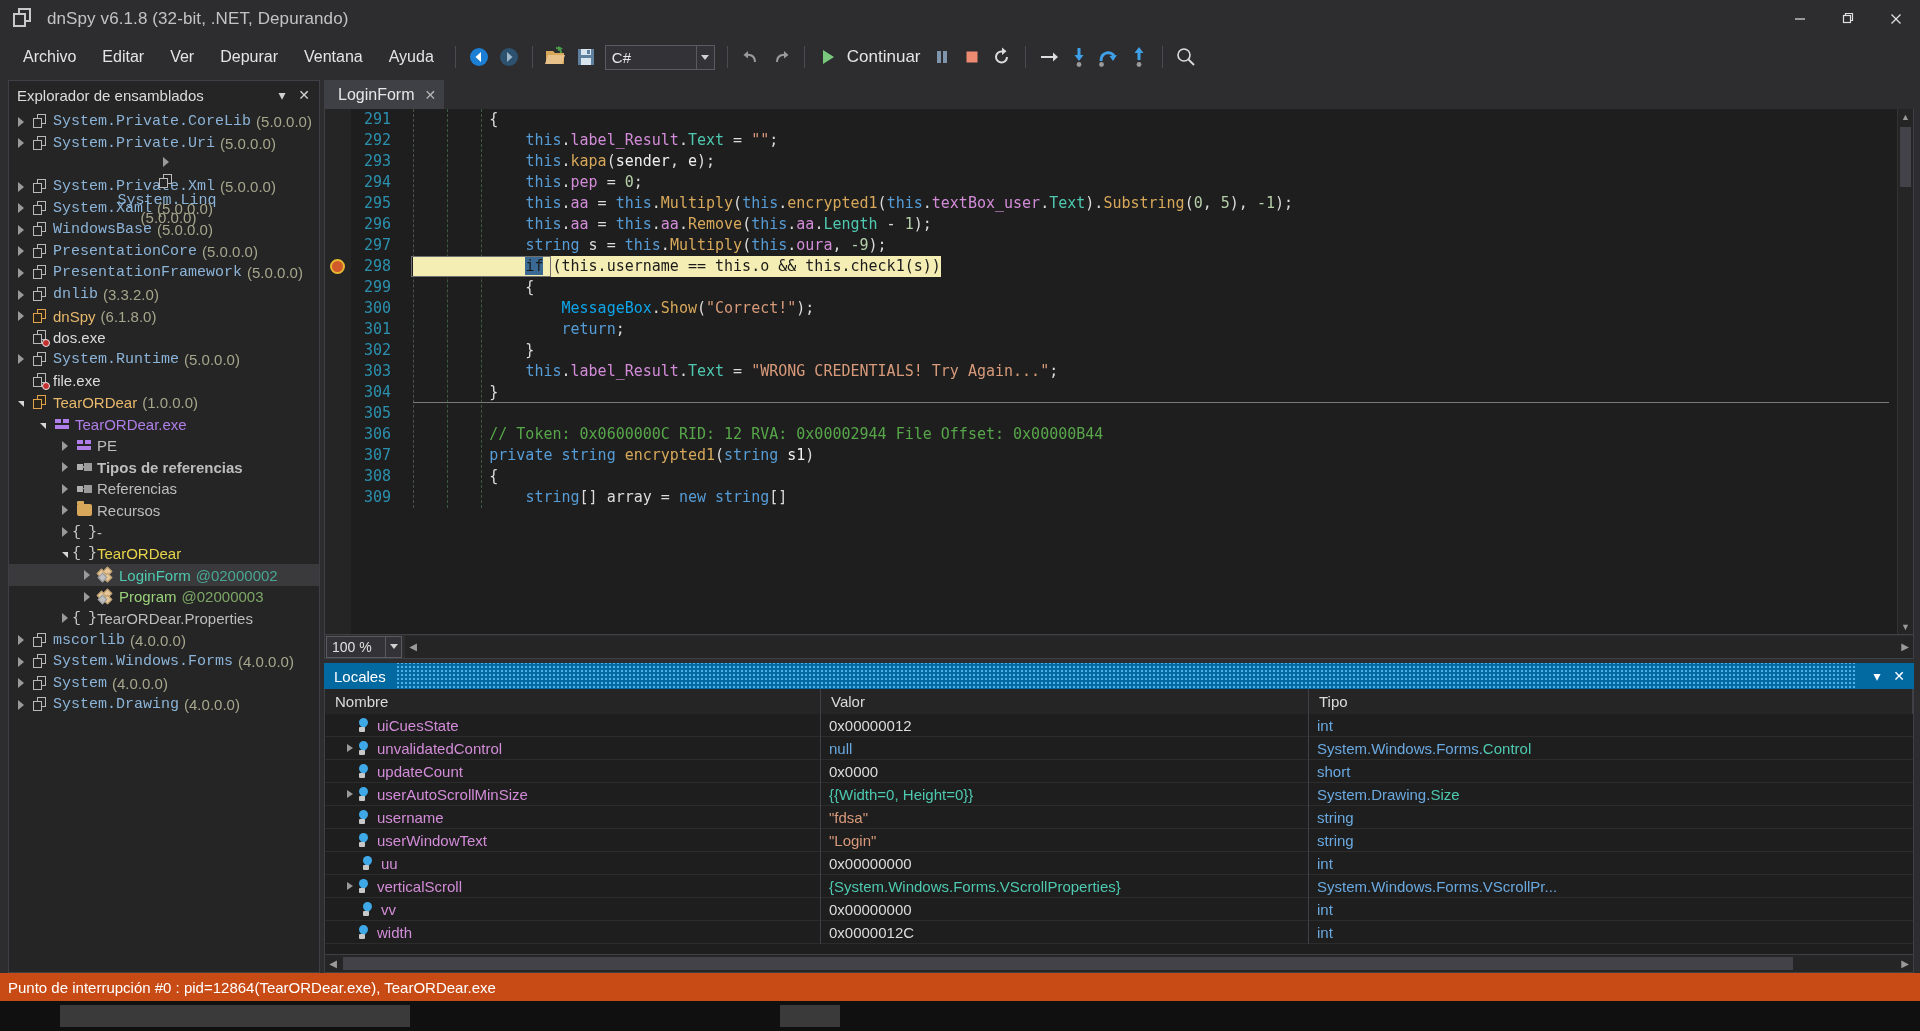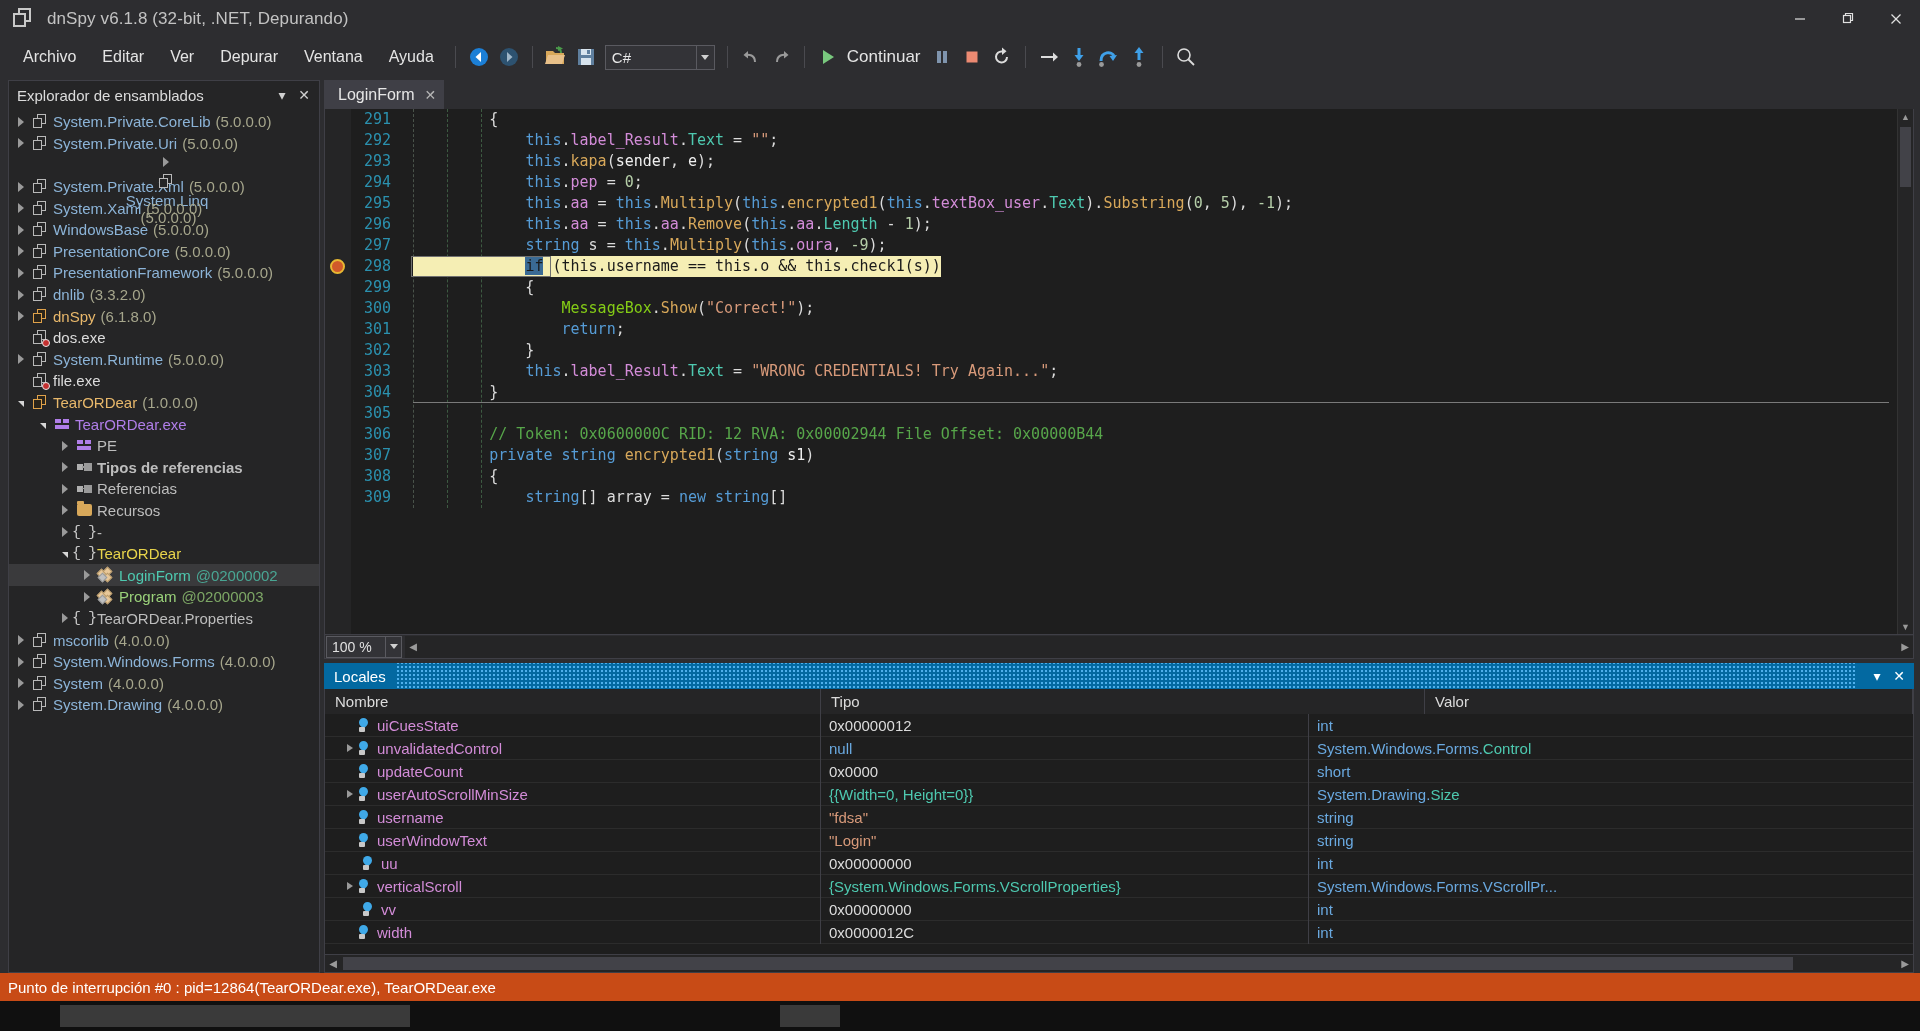"System.Private.CoreLib" .c-asm { font-family: none -> Liberation Mono, monospace }
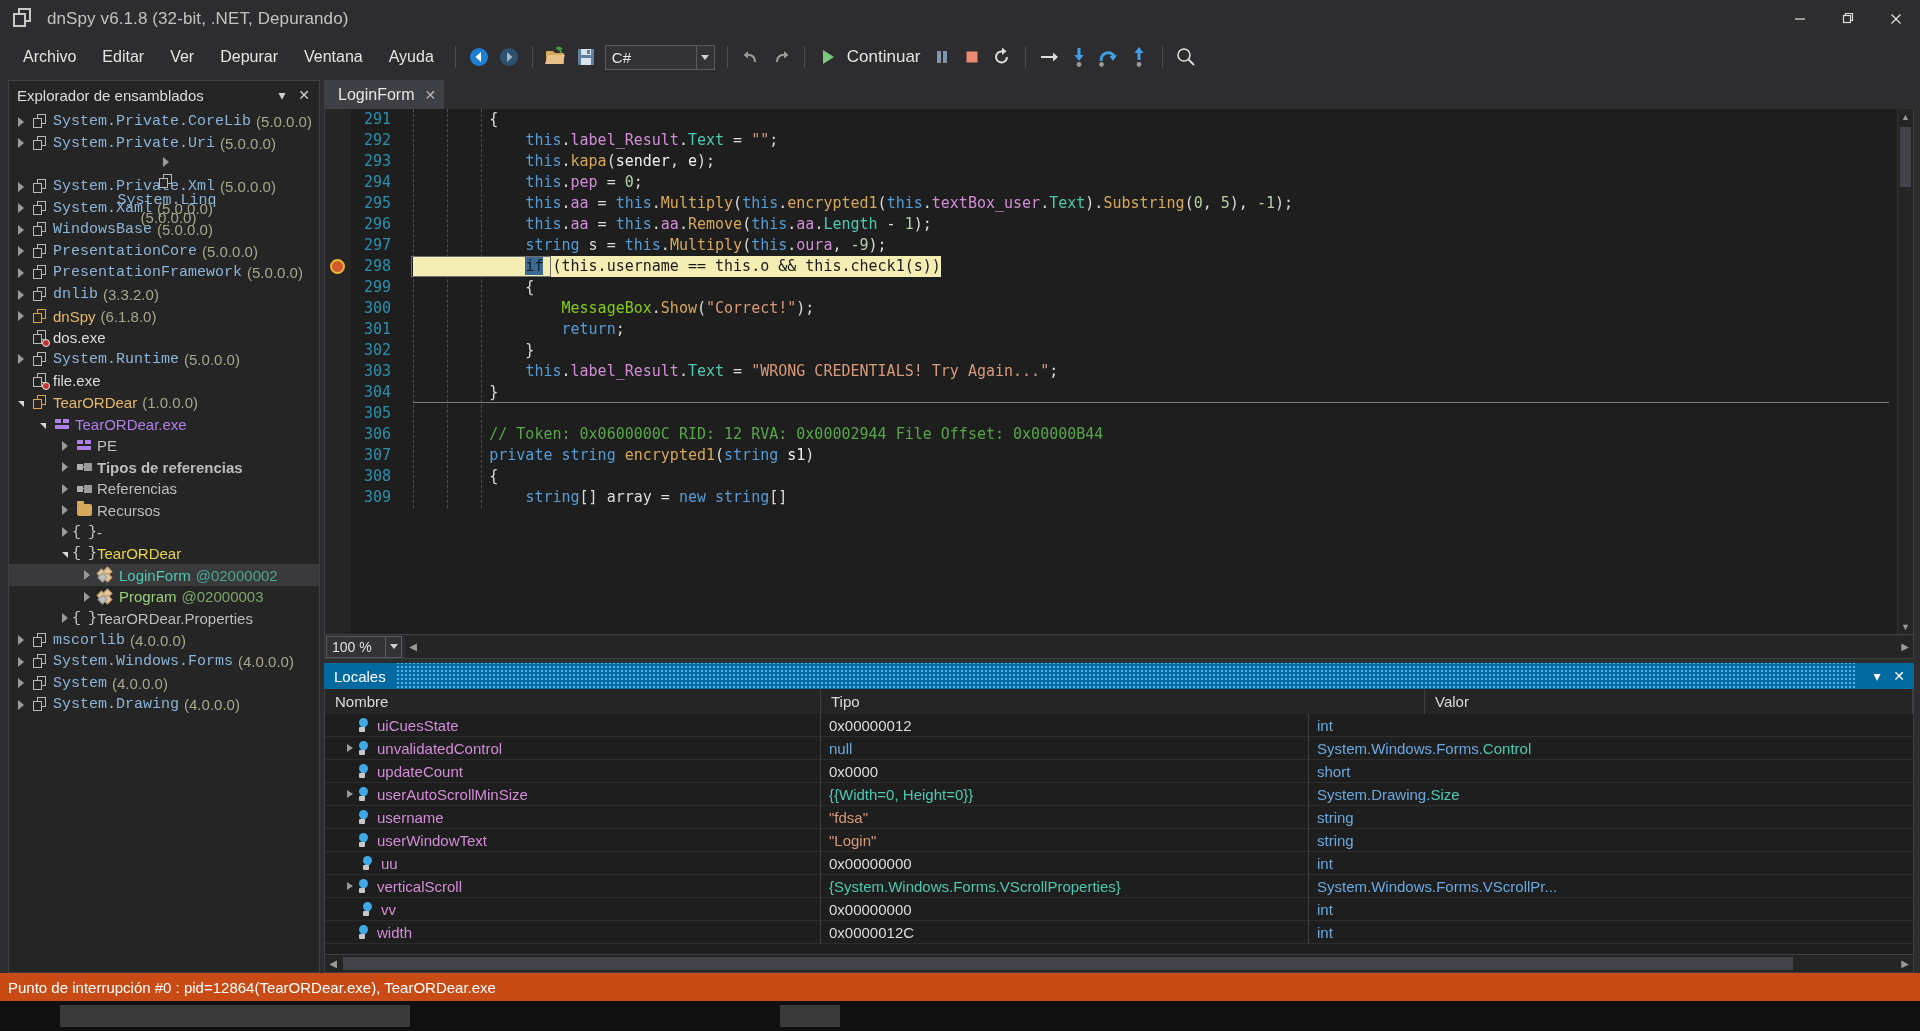"MessageBox" .t-type { color: #84cc16 -> #0ea5e9 }
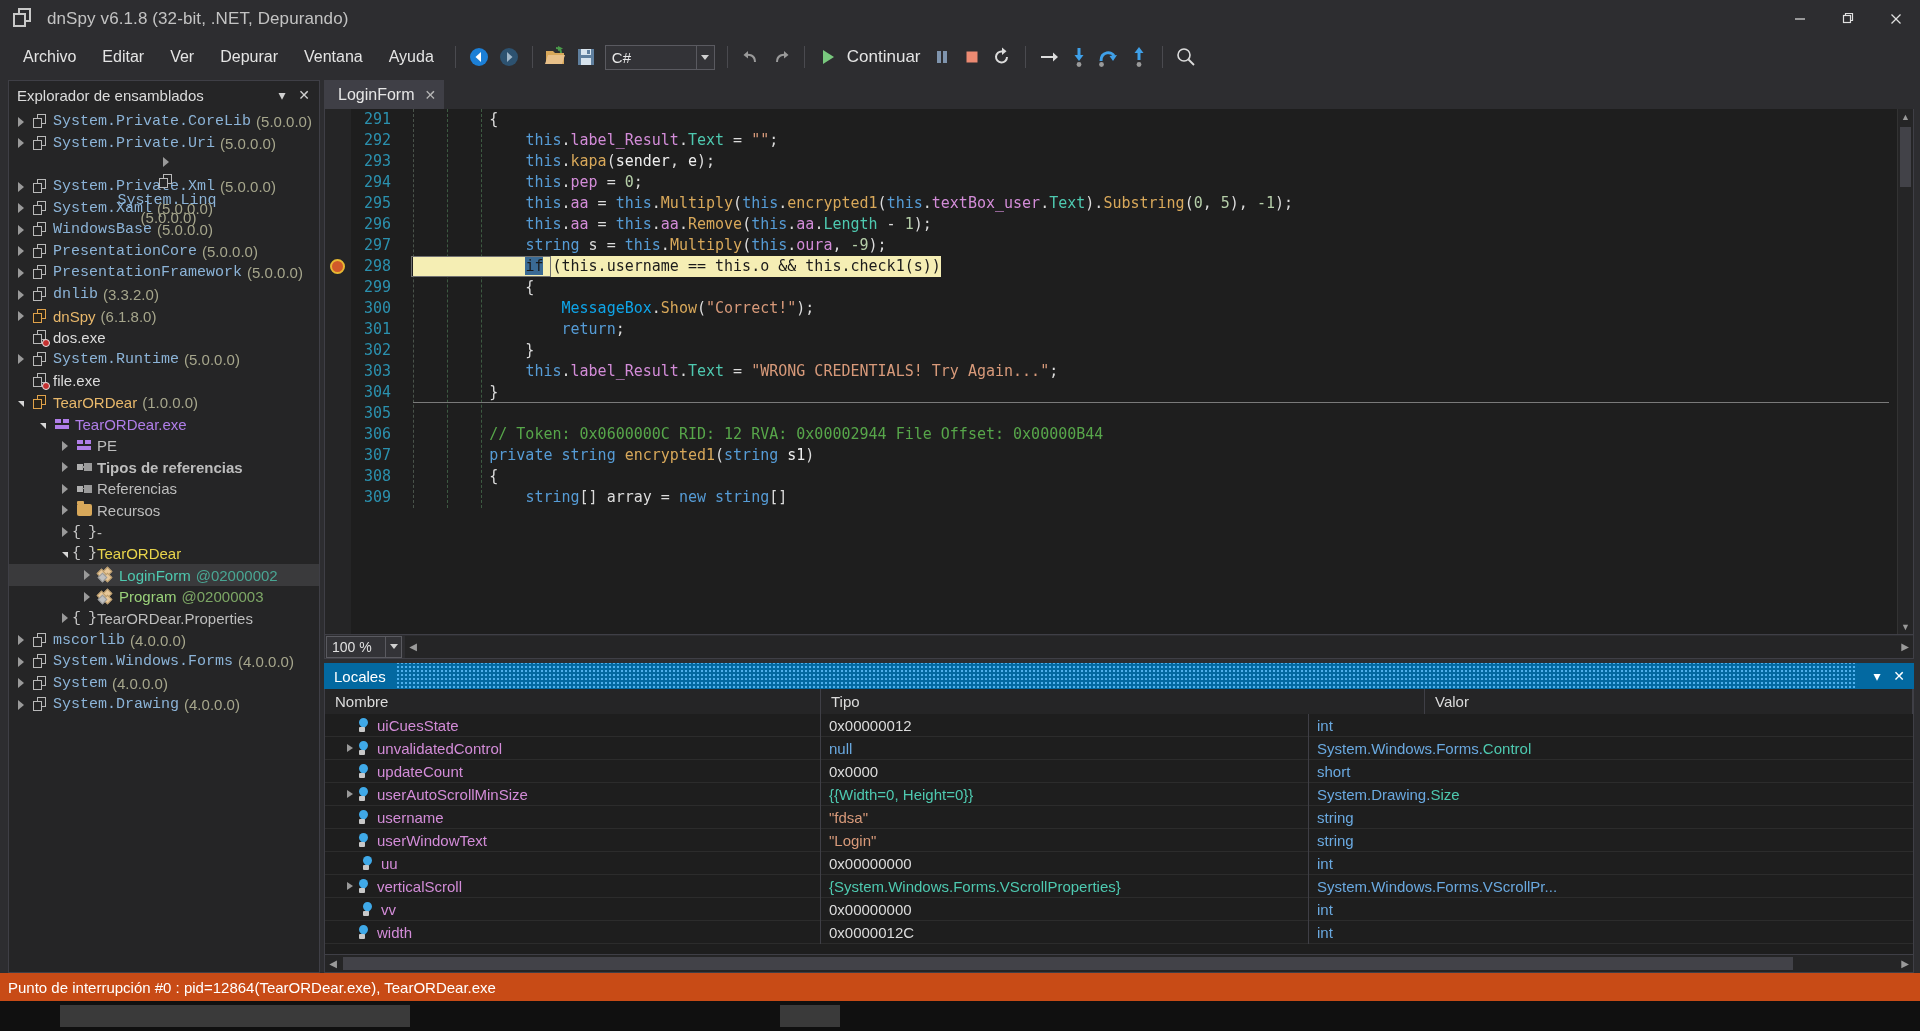"Tipo" div.gh { order: before "Valor" -> after "Valor" }
